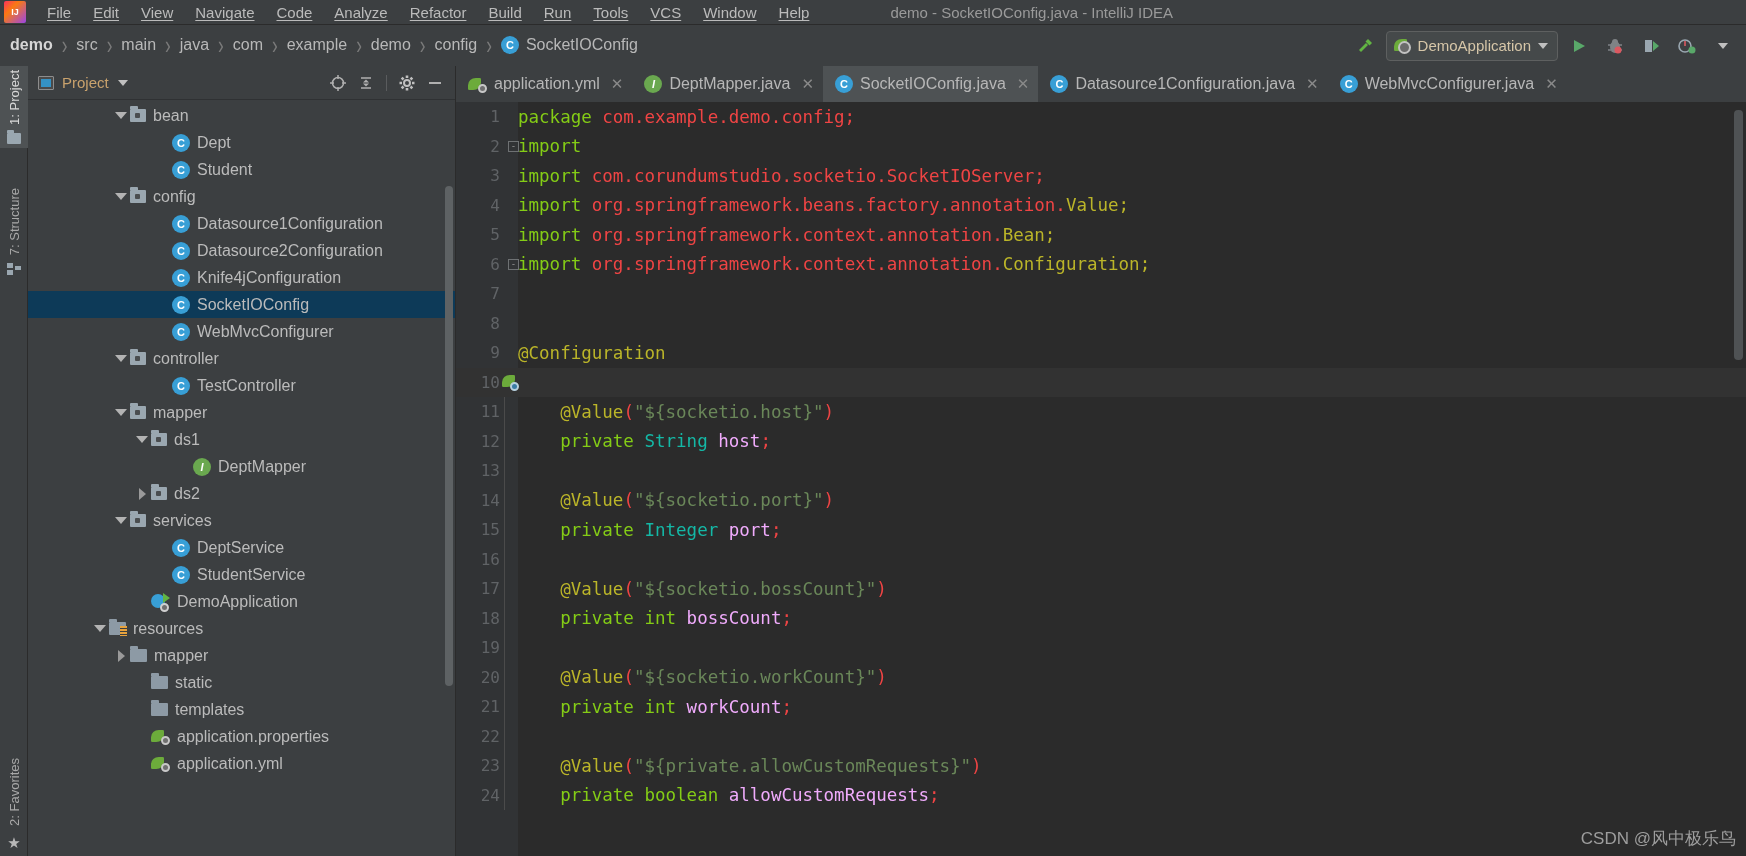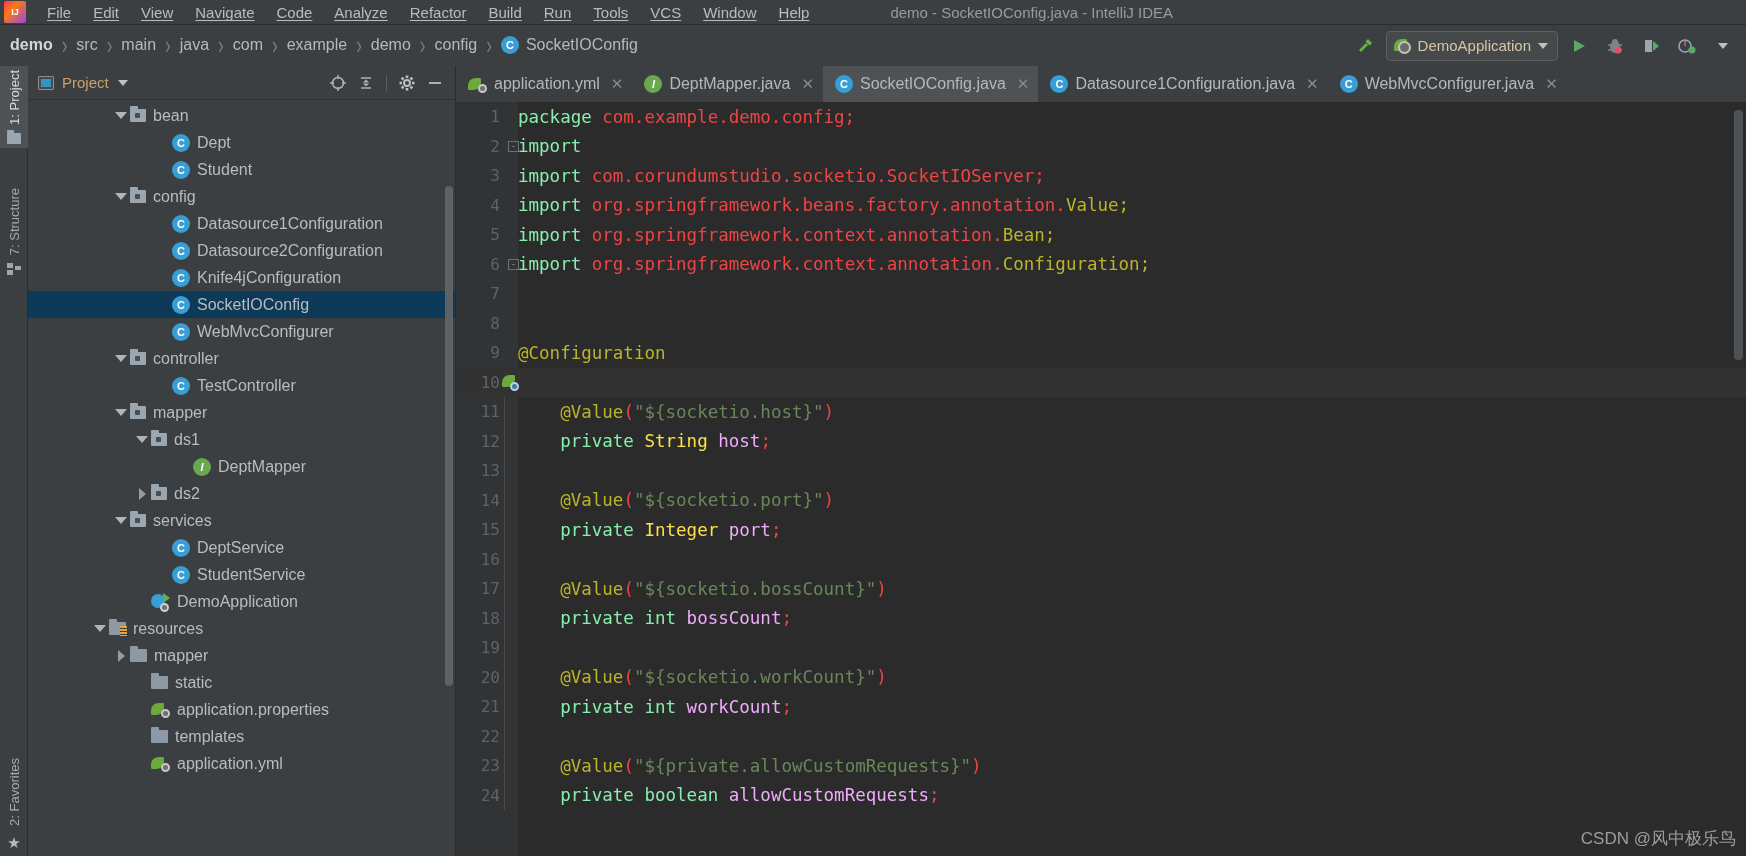"package" .kw { color: #86efac -> #84cc16 }
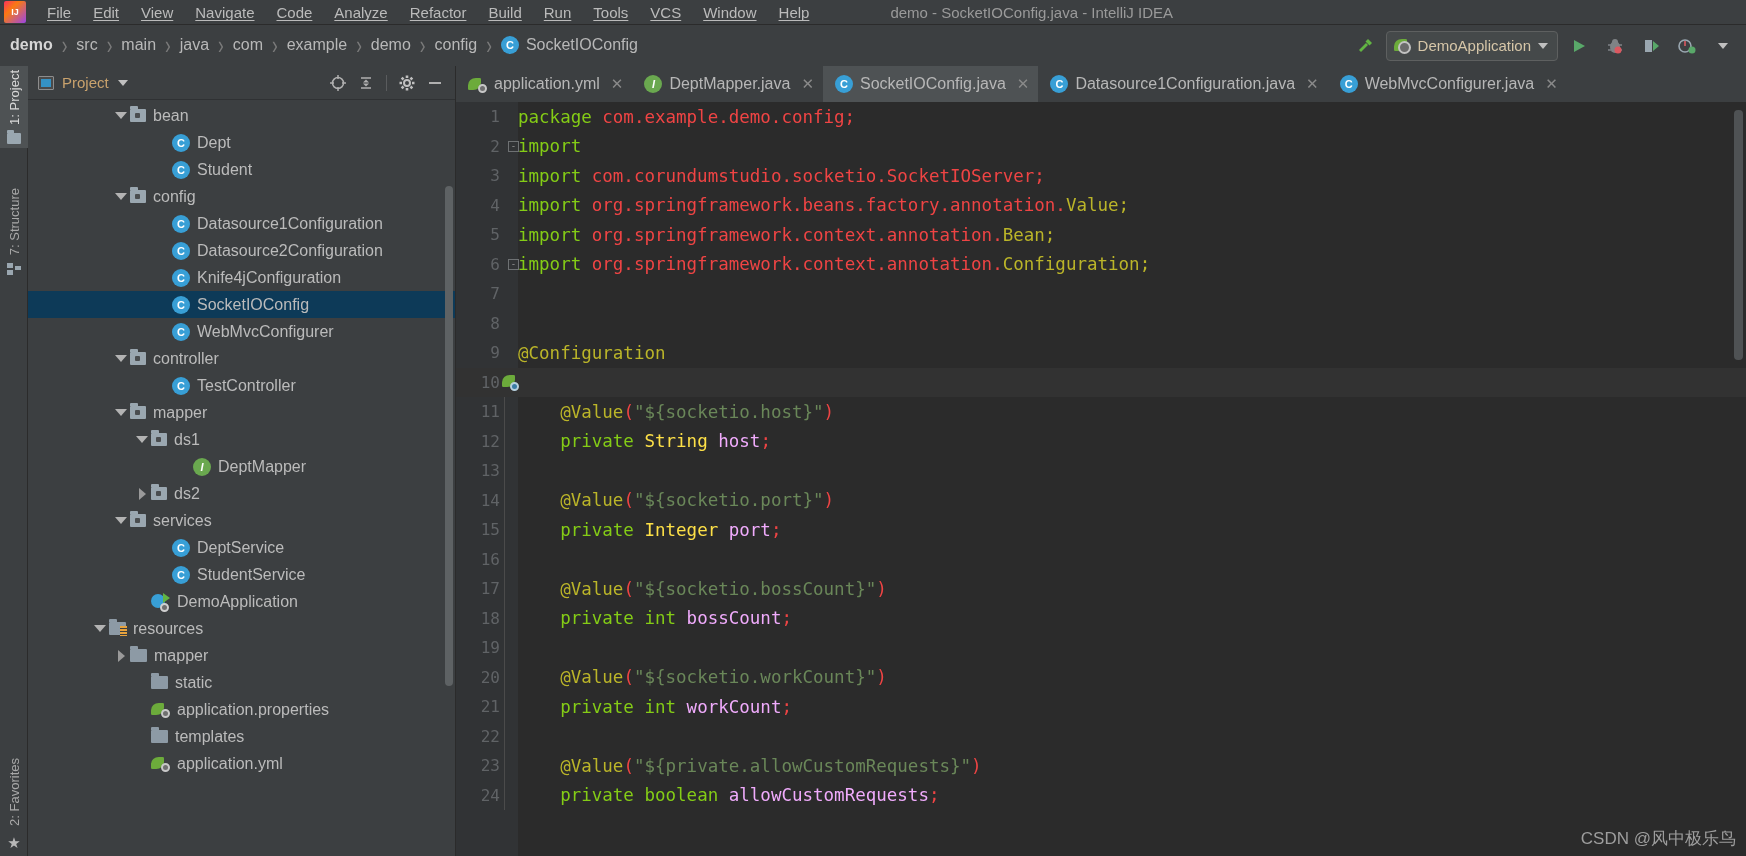"String" .type { color: #fde047 -> #14b8a6 }
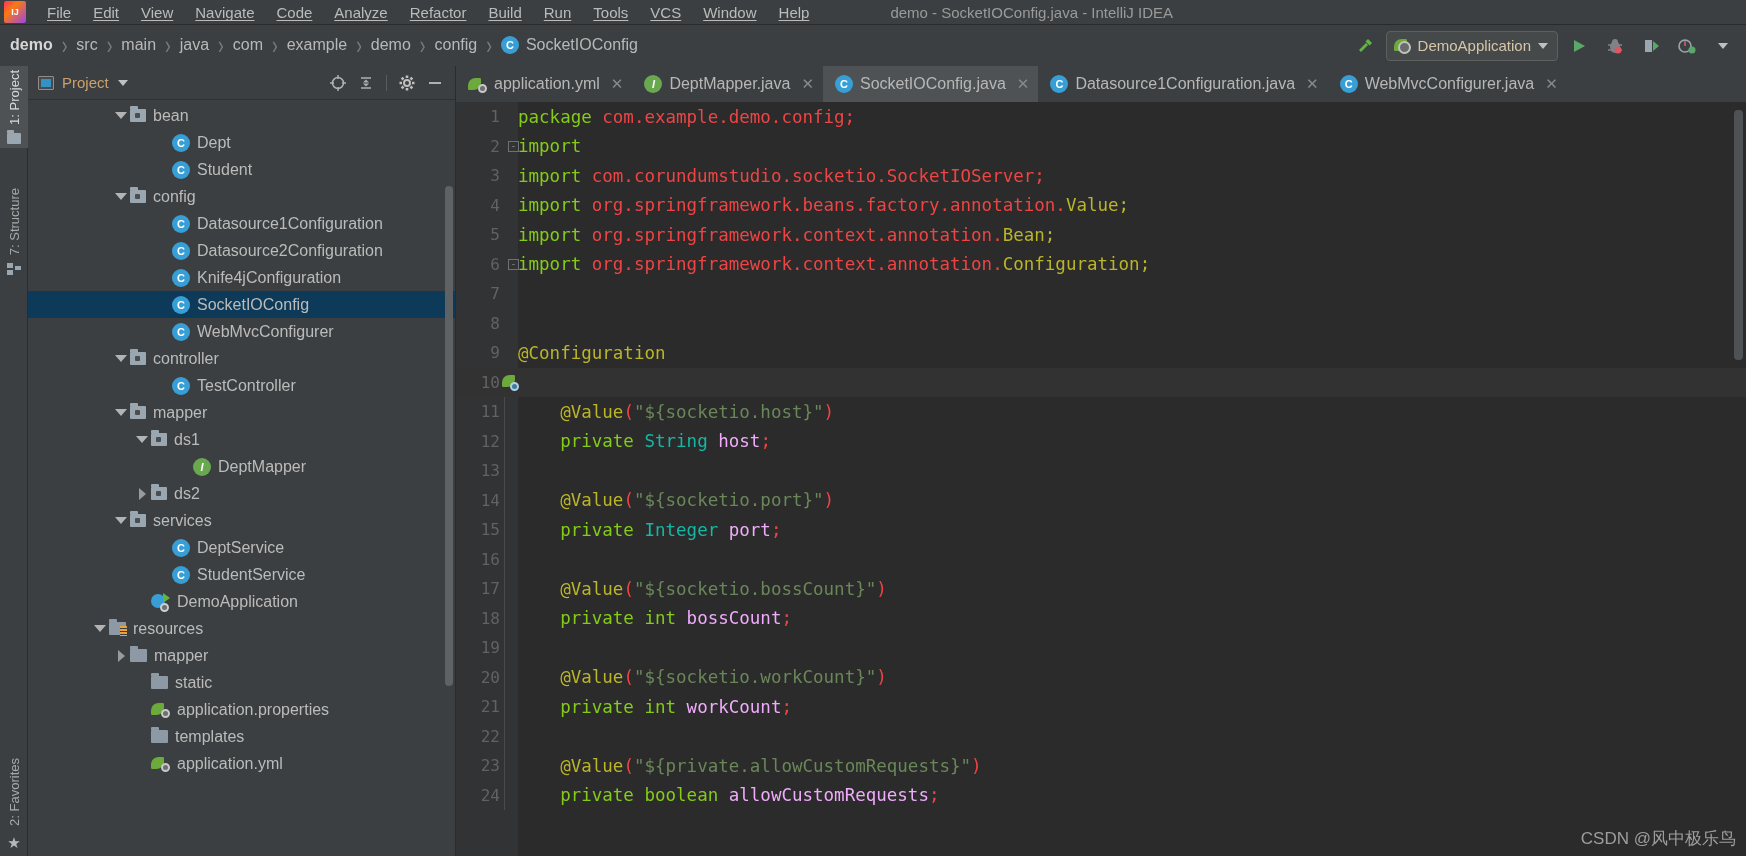"application.properties" div.trow { order: before "templates" -> after "templates" }
